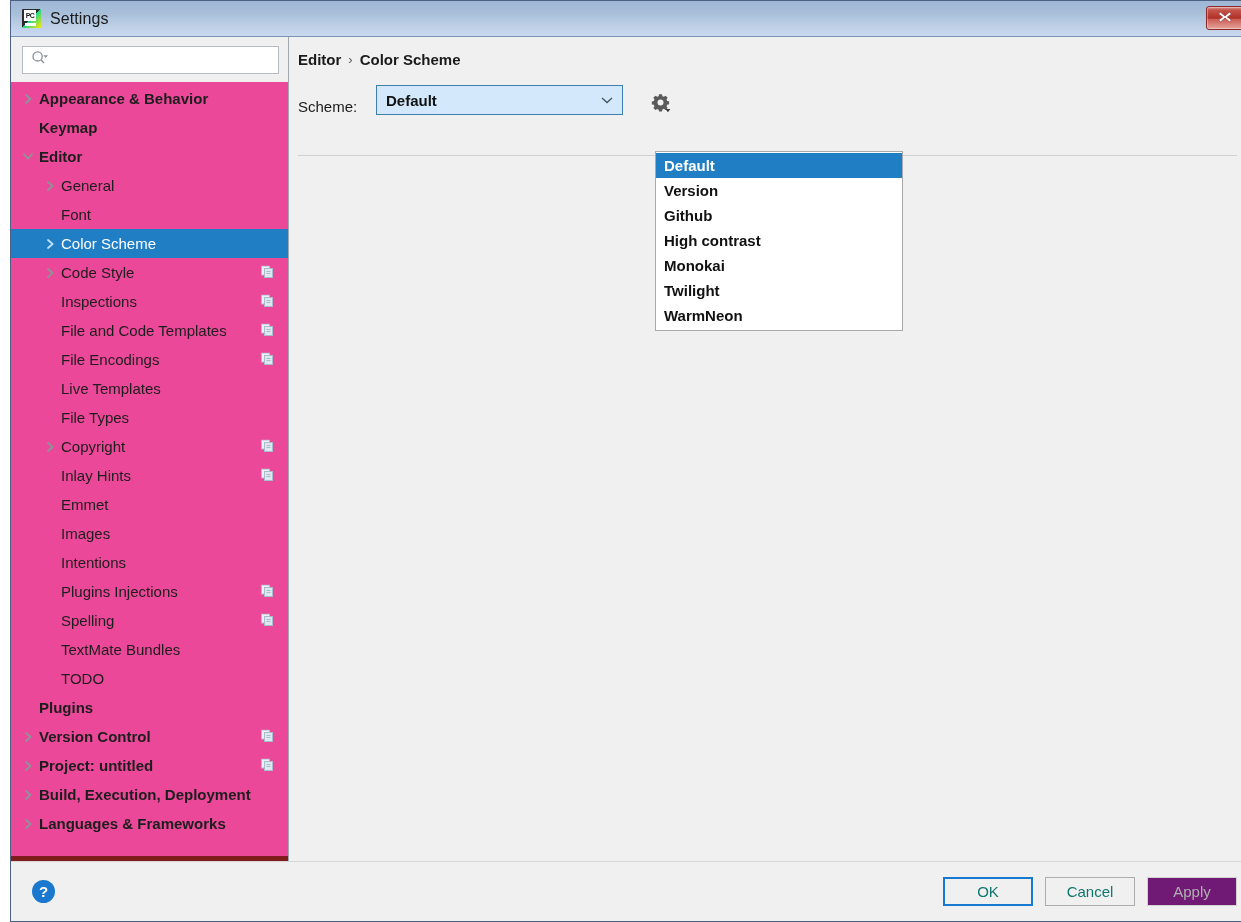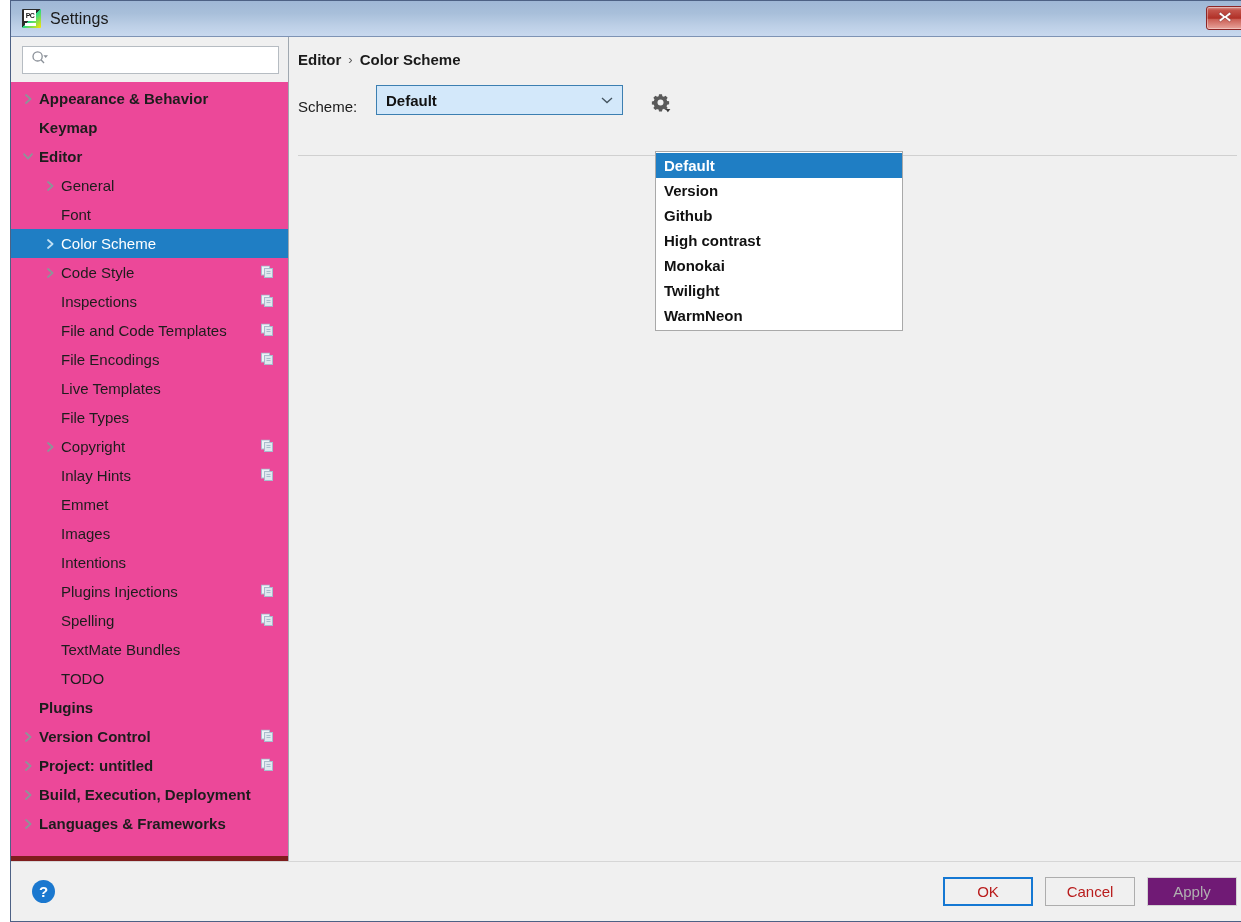"OK" .dlg-btn { color: #b91c1c -> #0f766e }
